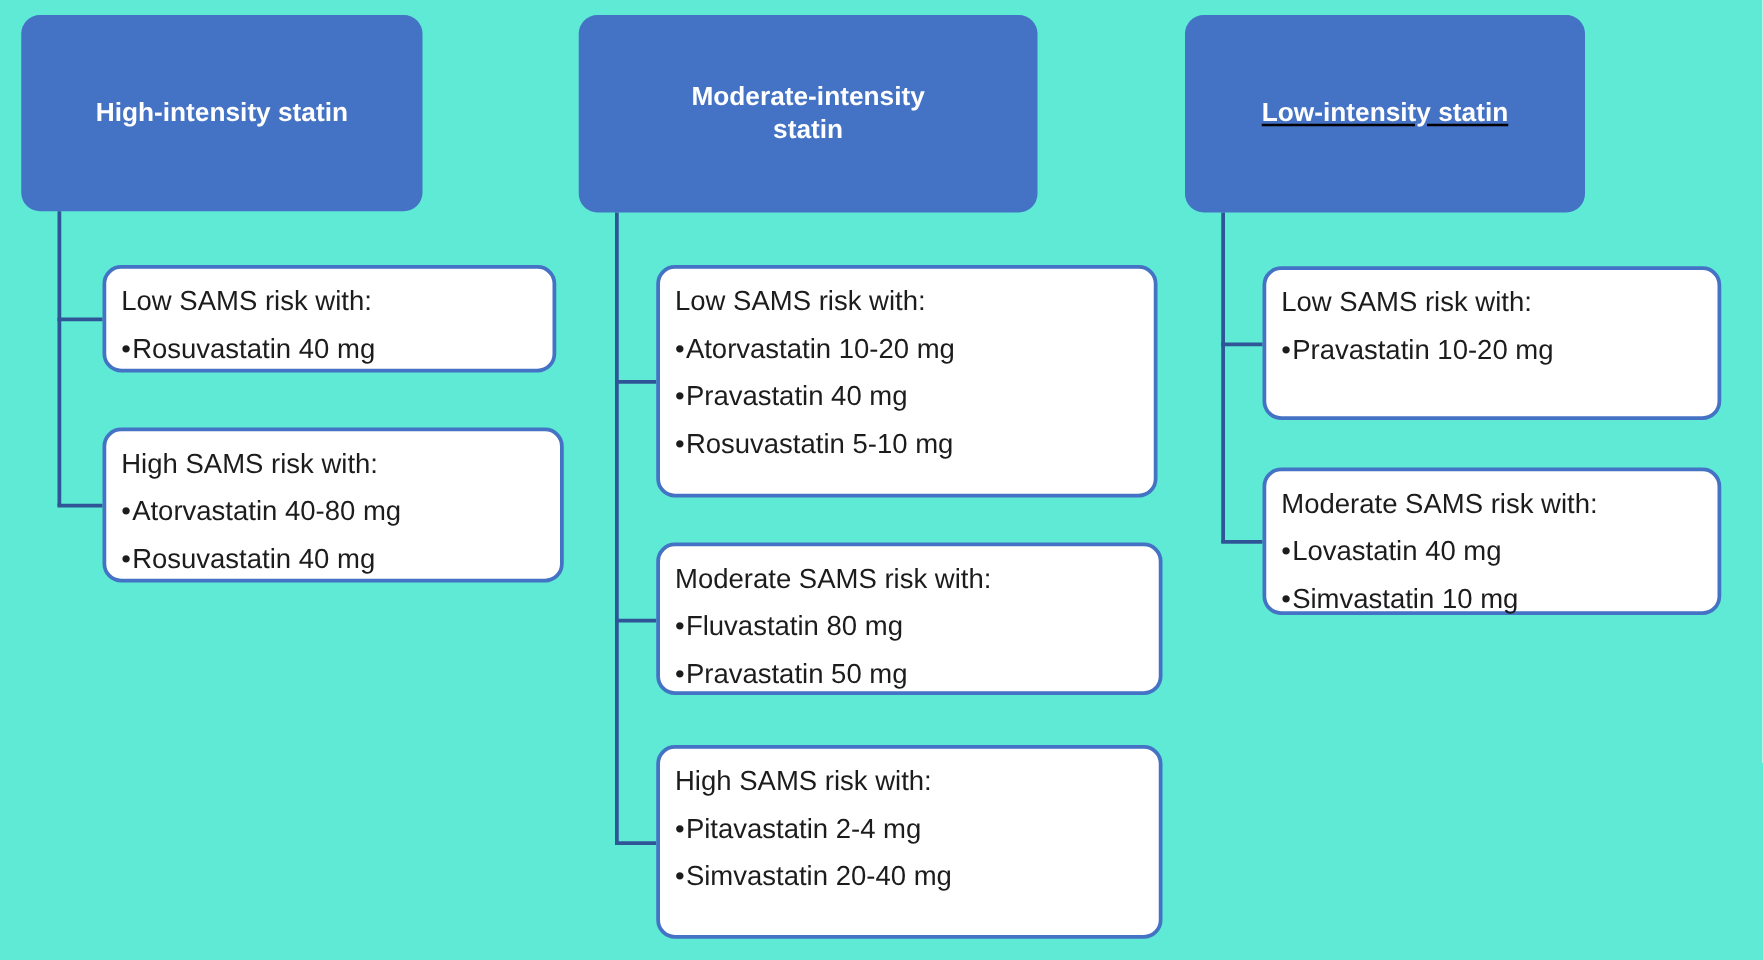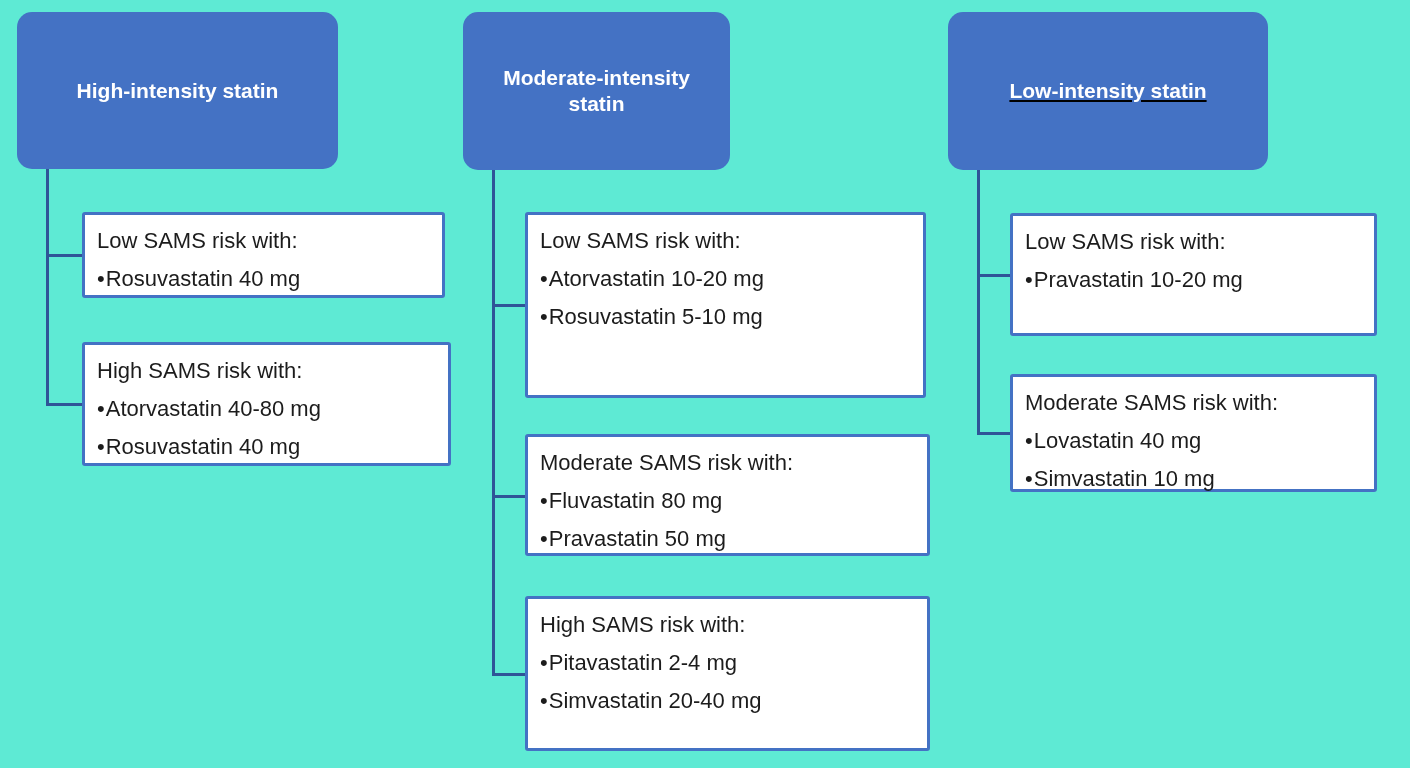"Moderate-intensity statin" div.header-box { width: 267px -> 367px }
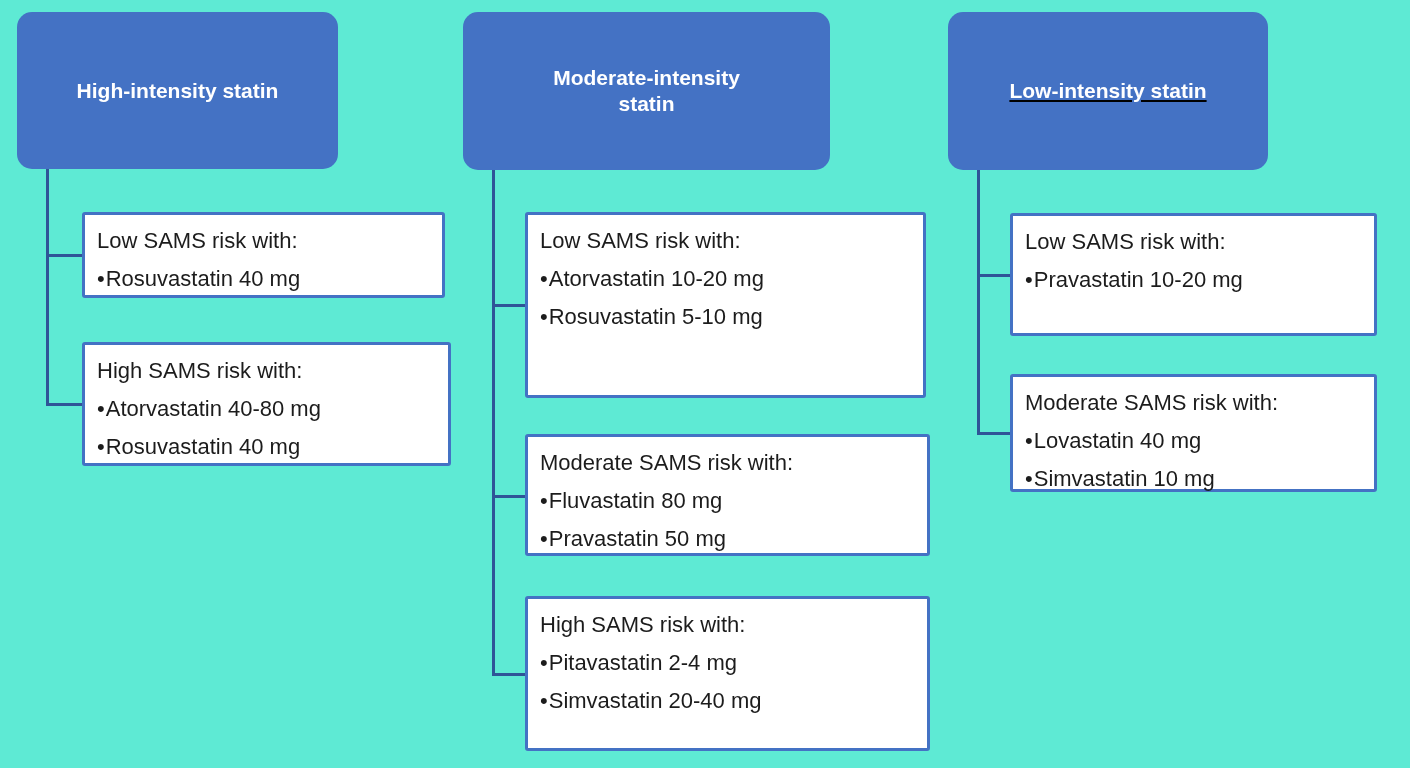"Low SAMS risk with:" .child-box { border-radius: 3px -> 15px }
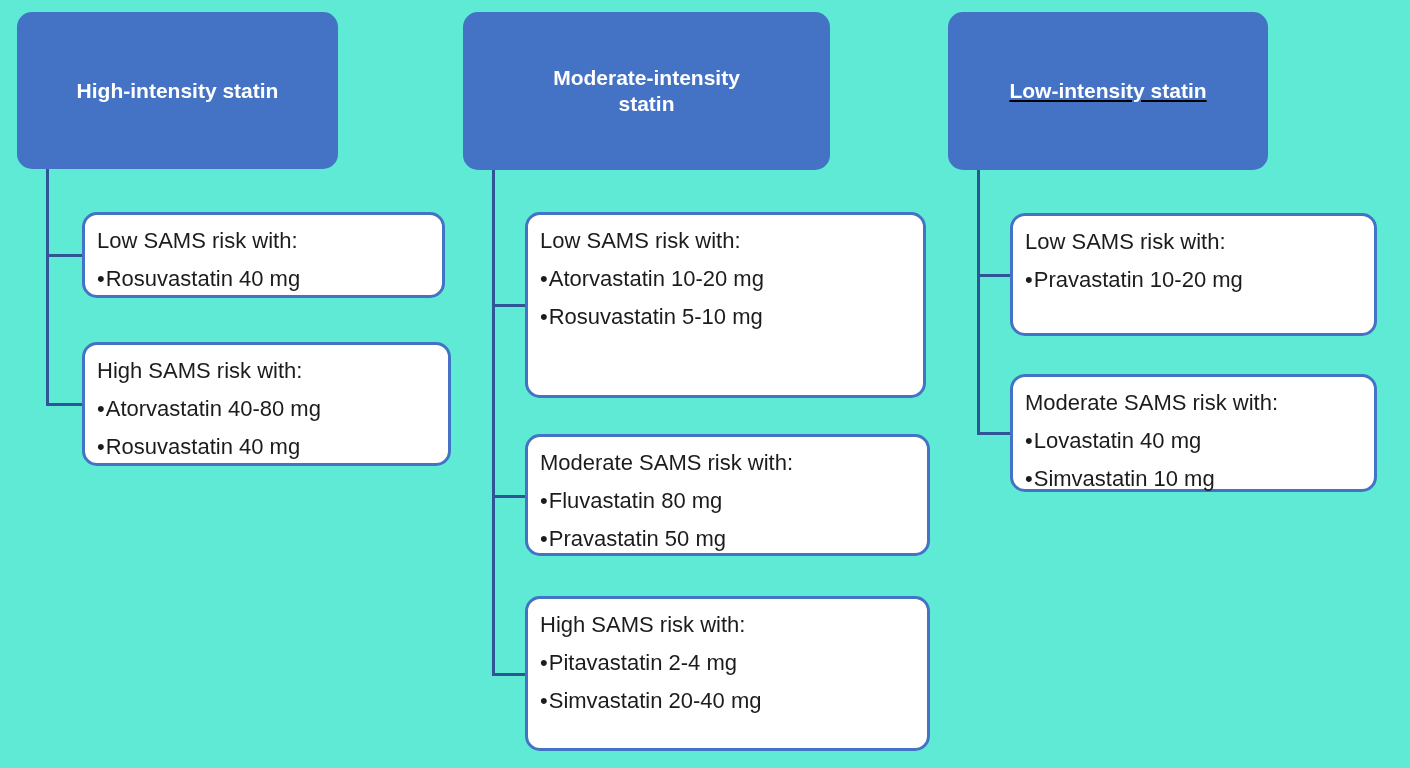"•Pravastatin 40 mg" div.line { html: none -> <div><span>•</span><span>Pravastatin 40 mg</span></div> }
